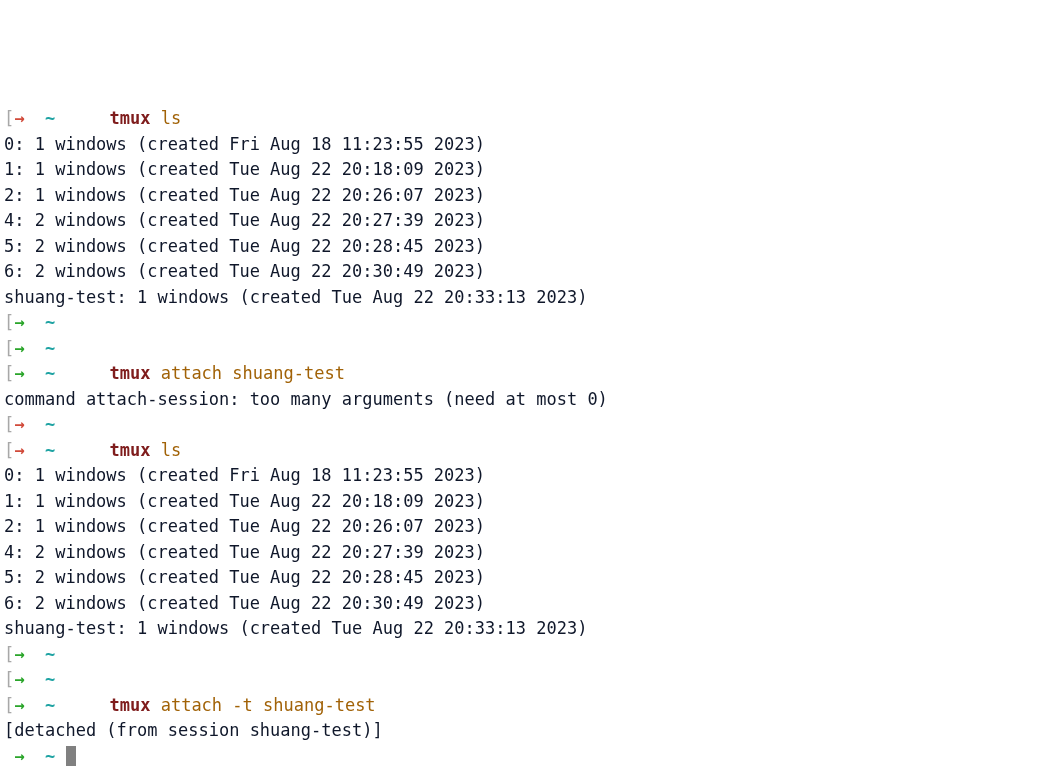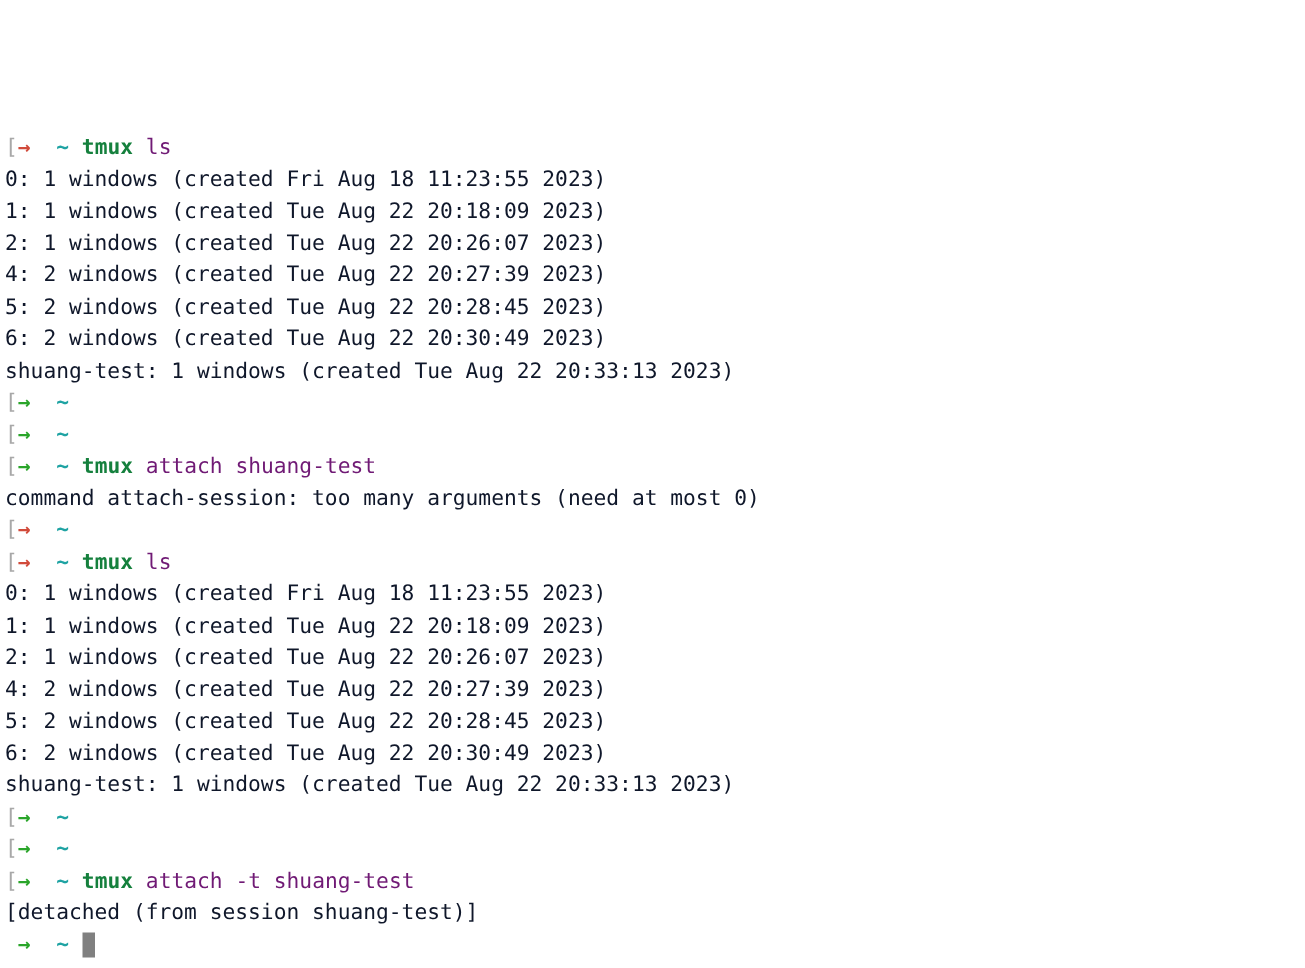"tmux" .cmd { color: #15803d -> #7f1d1d; margin-left: none -> 44px }
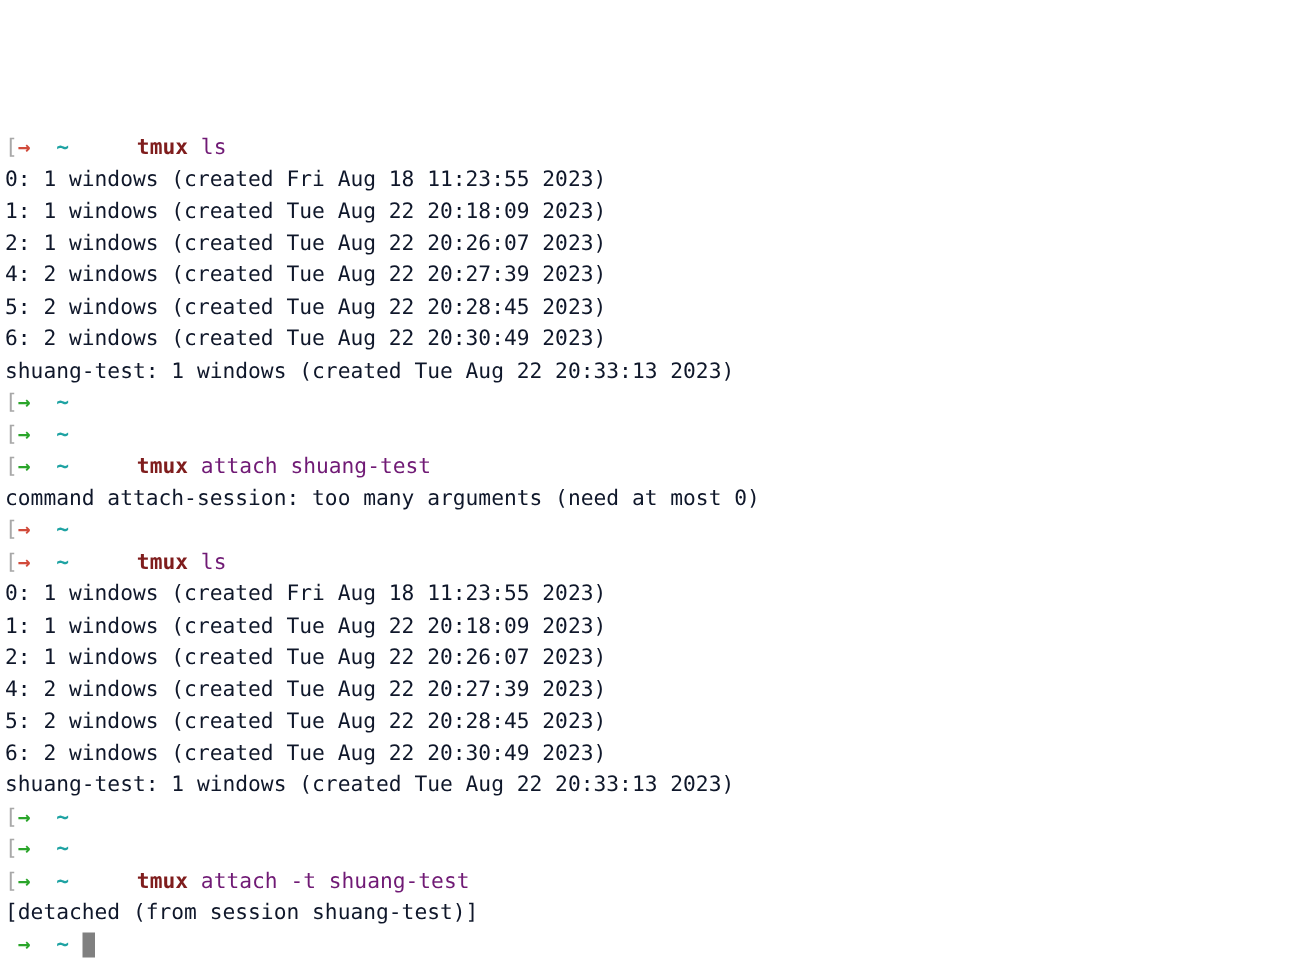"ls" .arg { color: #701a75 -> #a16207 }
